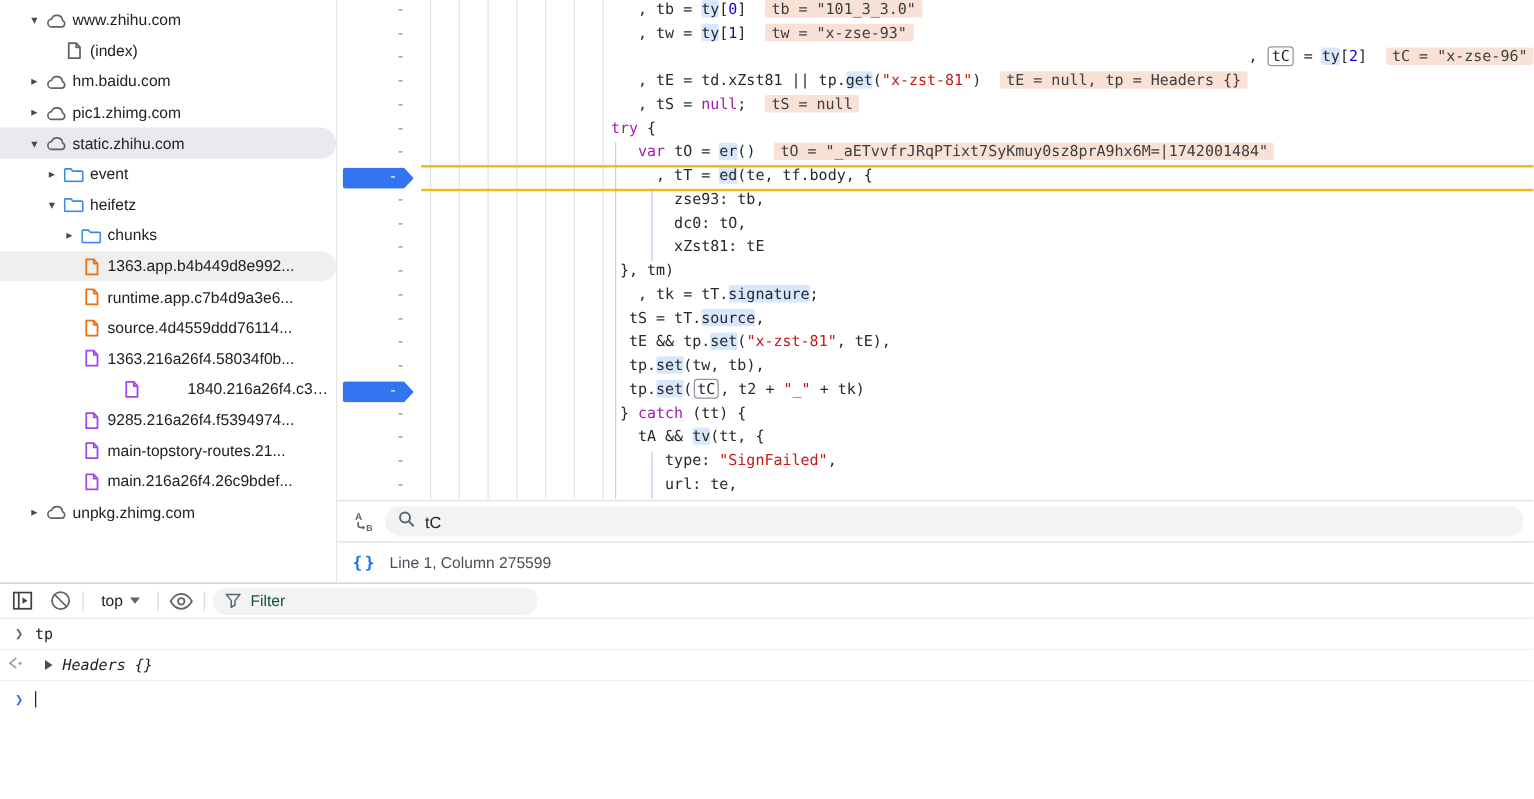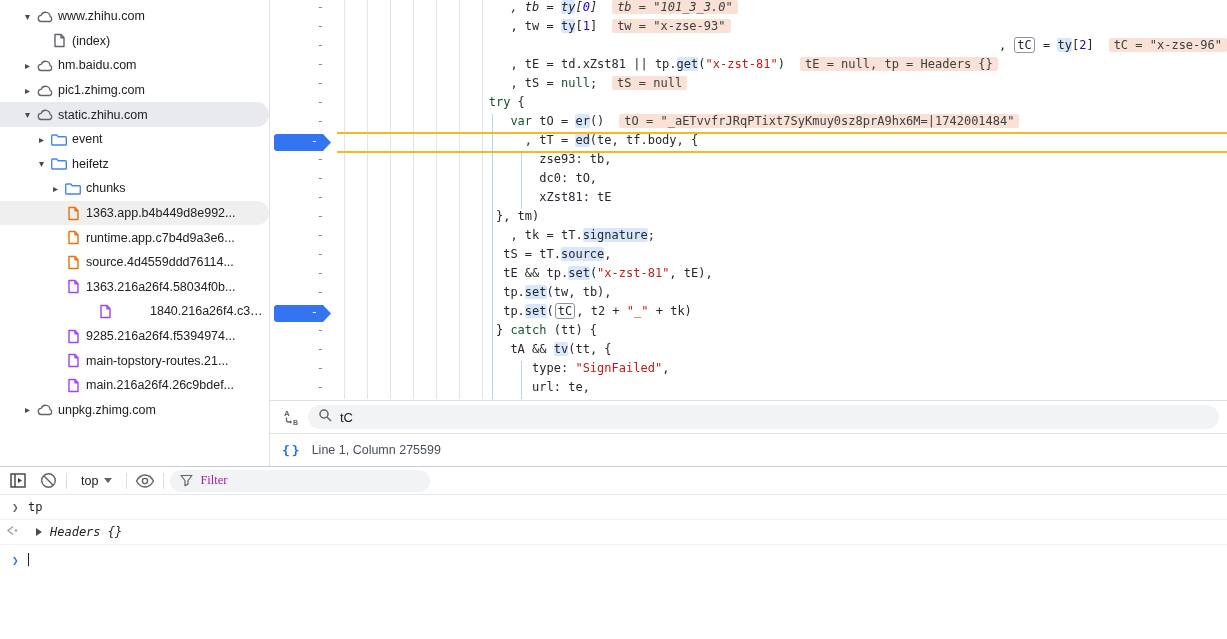", tb = ty[0] tb" div.code-content { font-style: italic -> none }
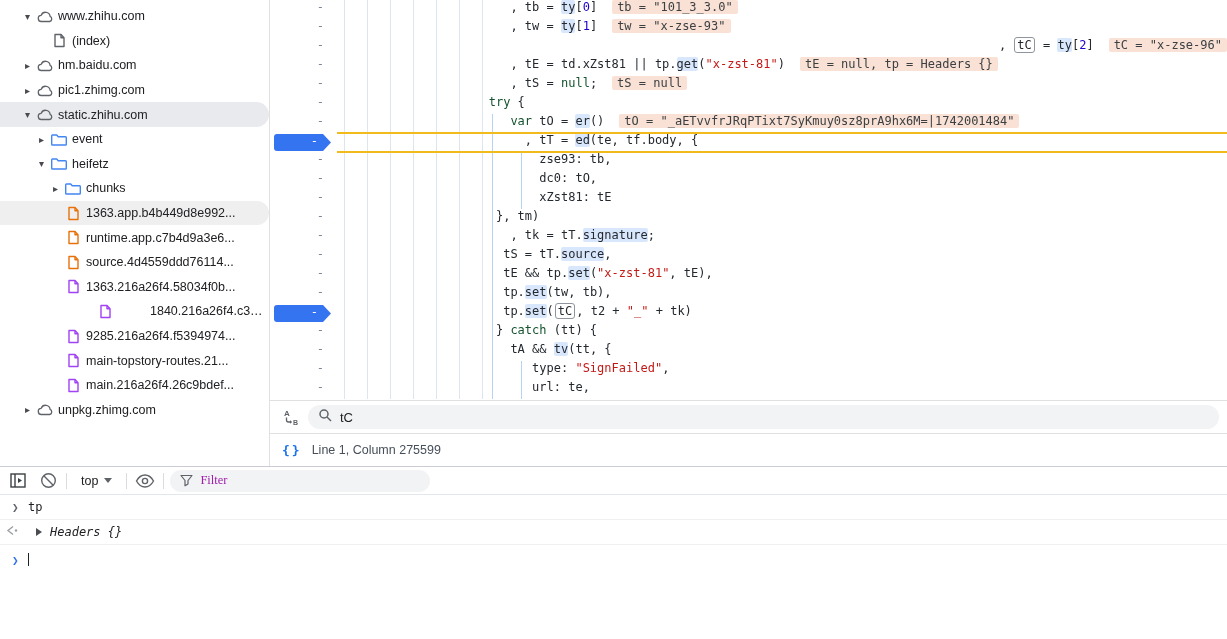"null" .k { color: #14532d -> #a21caf }
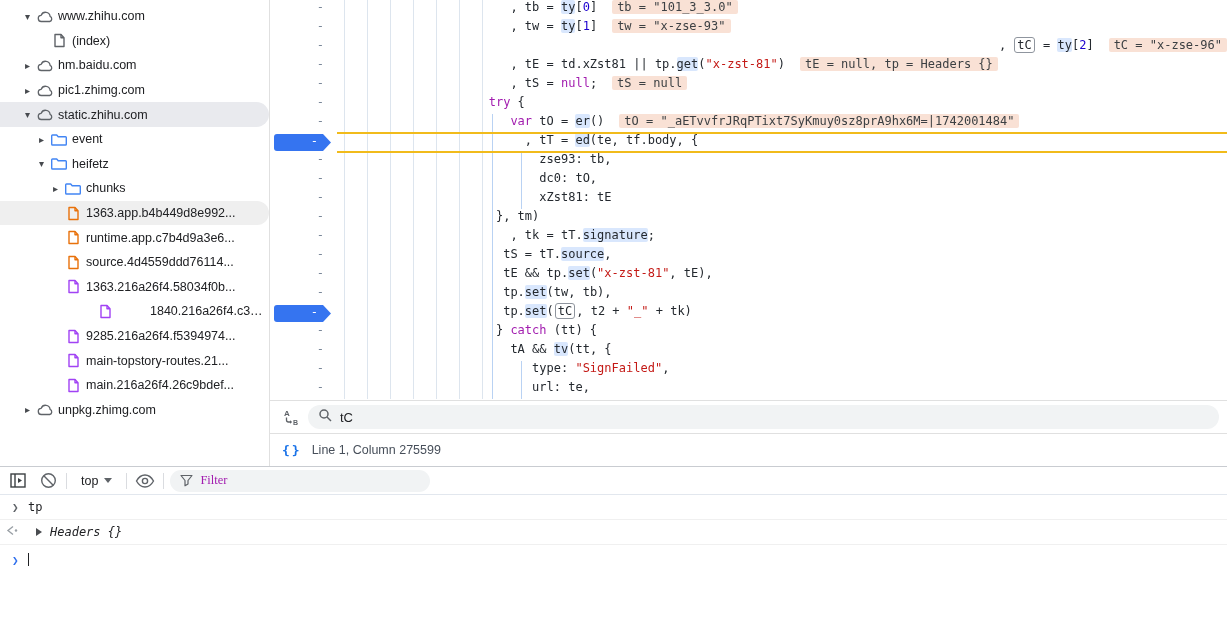"Filter" #filter-pill span { color: #a21caf -> #14532d; font-family: Liberation Serif, serif -> none }
